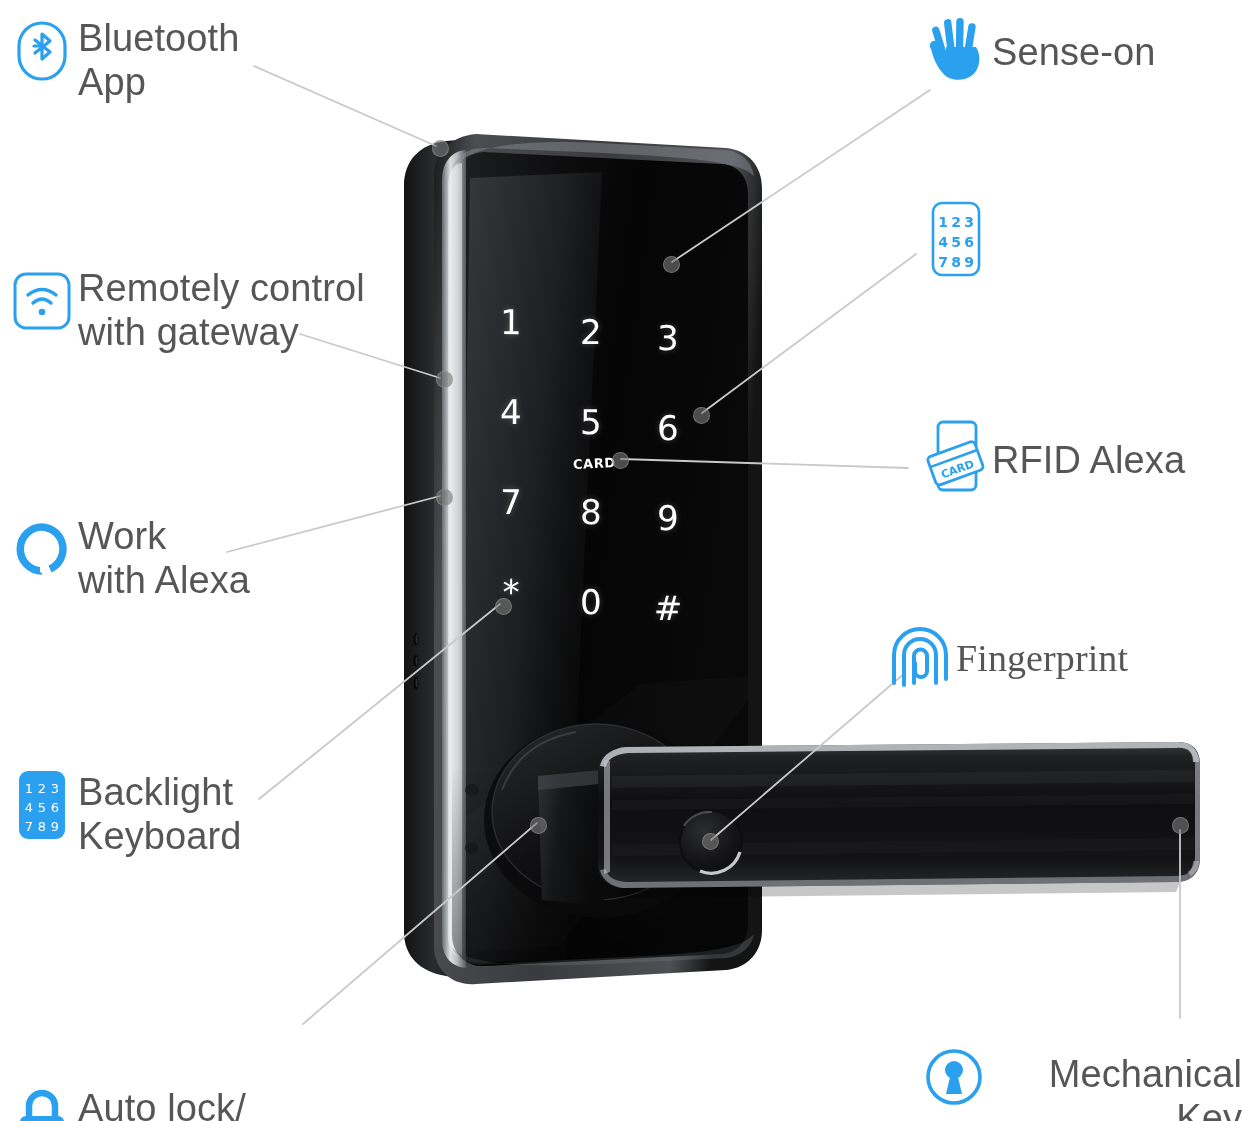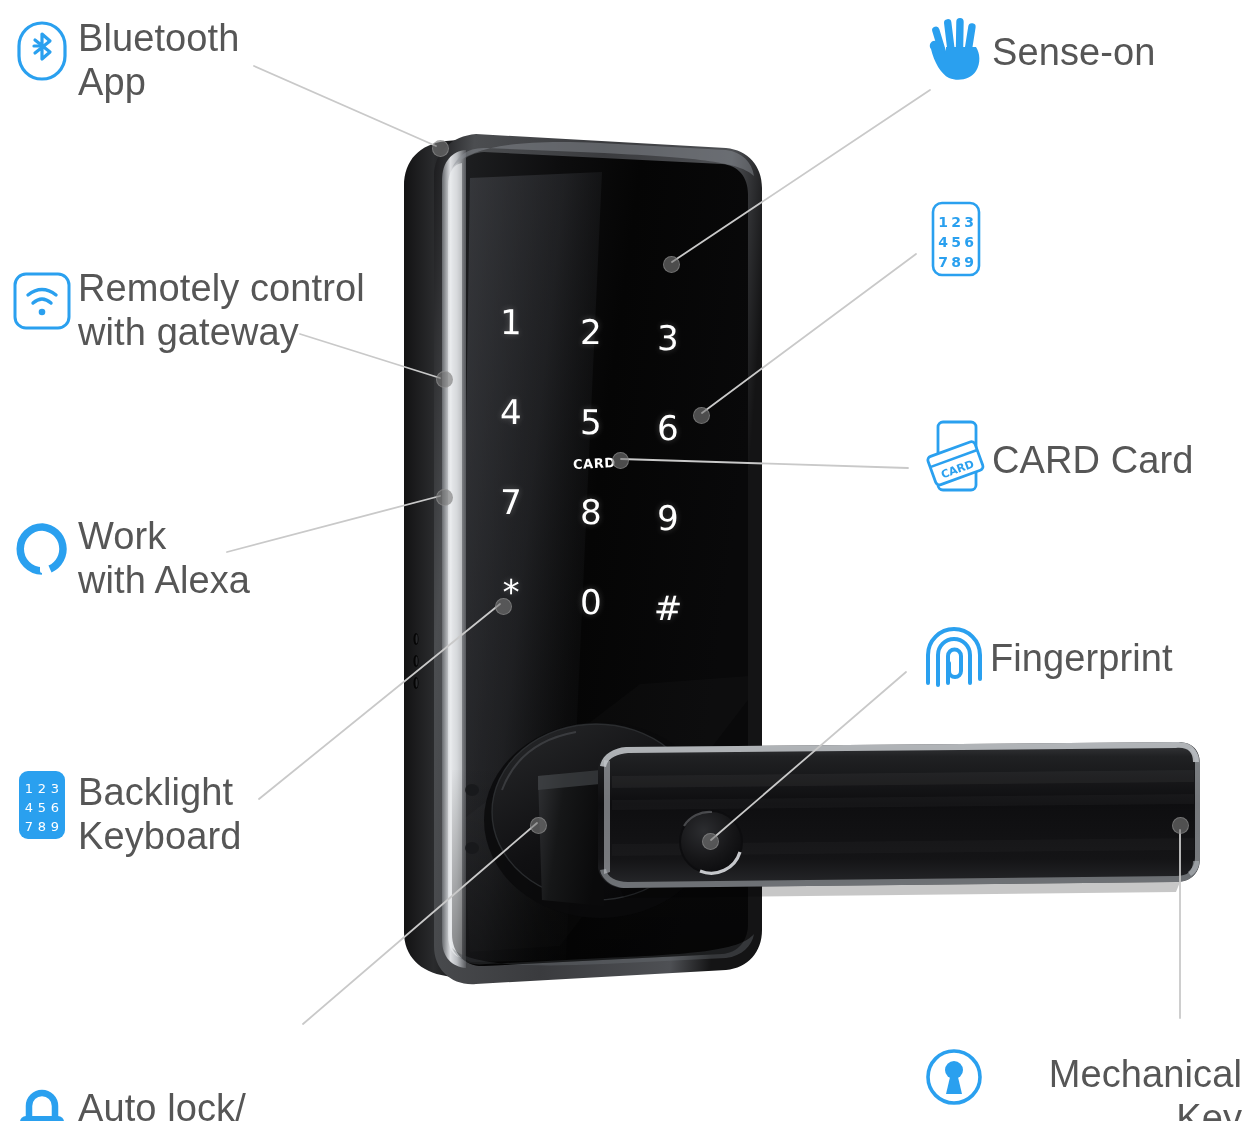"CARD Card" div.flabel { text: CARD Card -> RFID Alexa }
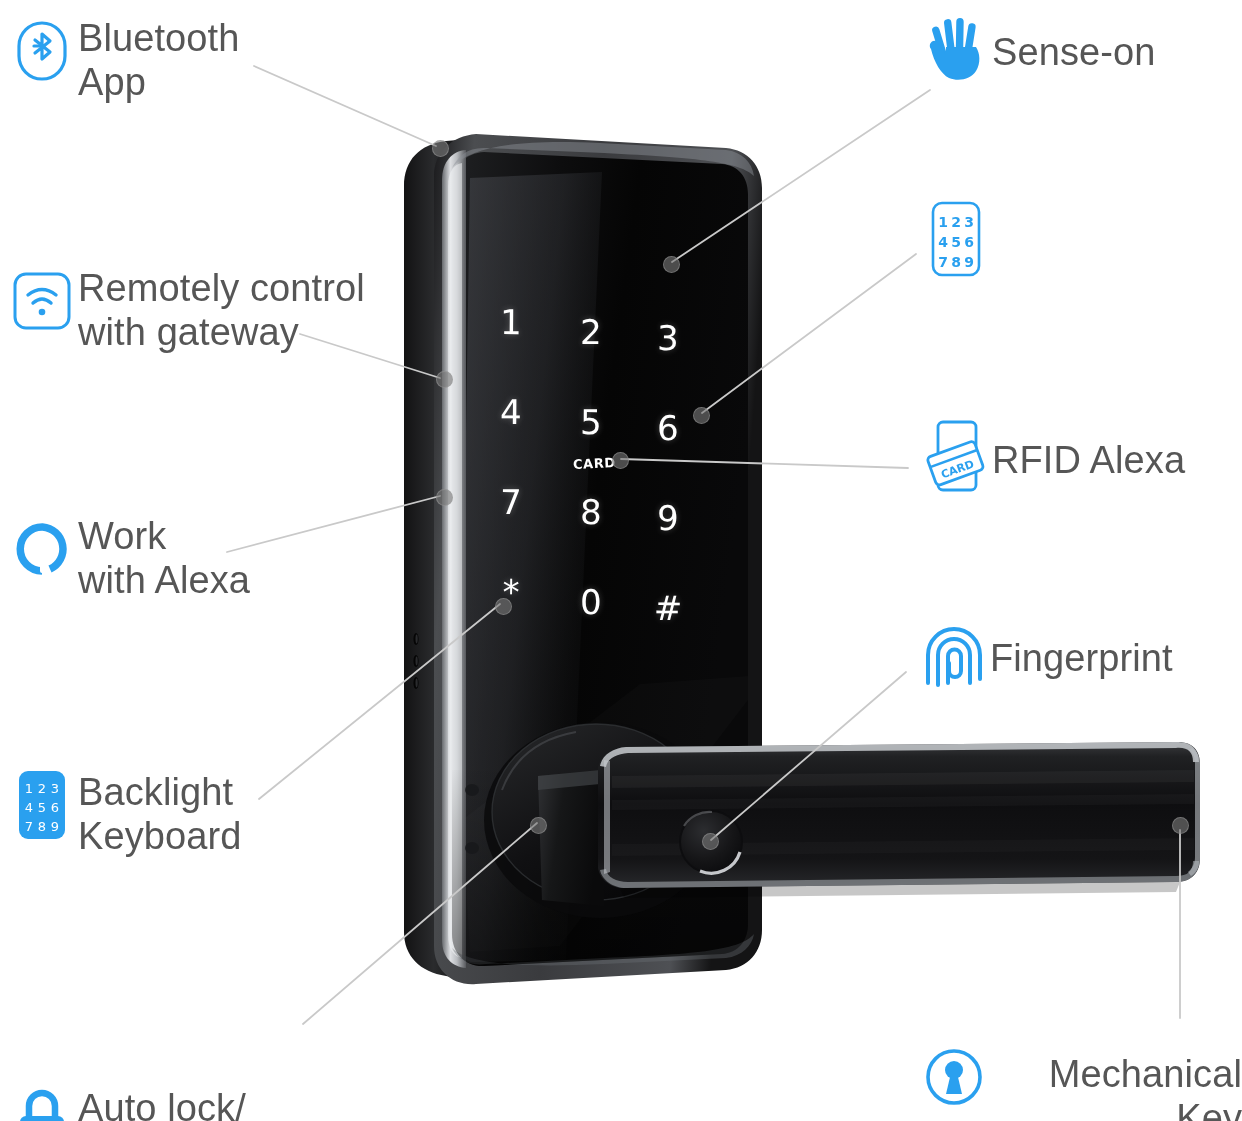"Fingerprint" div.feature { font-family: none -> Liberation Serif, serif; left: 918px -> 884px }
